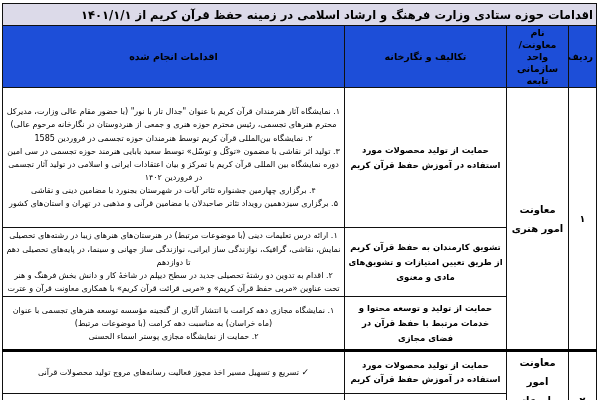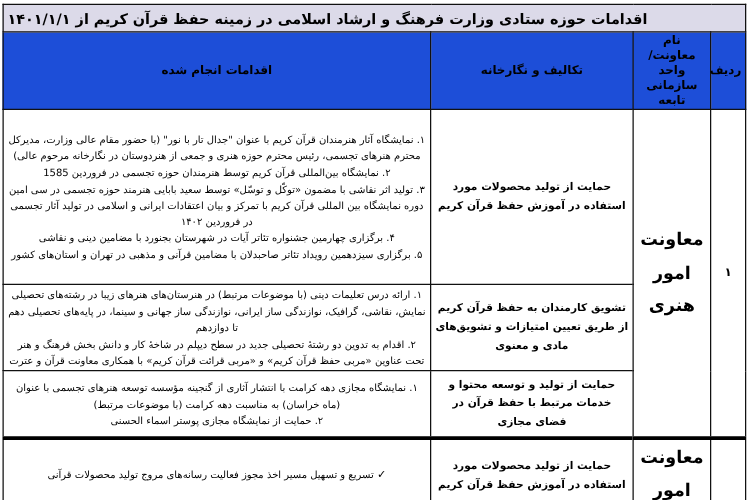"اقدامات حوزه ستادی وزارت فرهنگ" td.title-cell { text-align: left -> right }
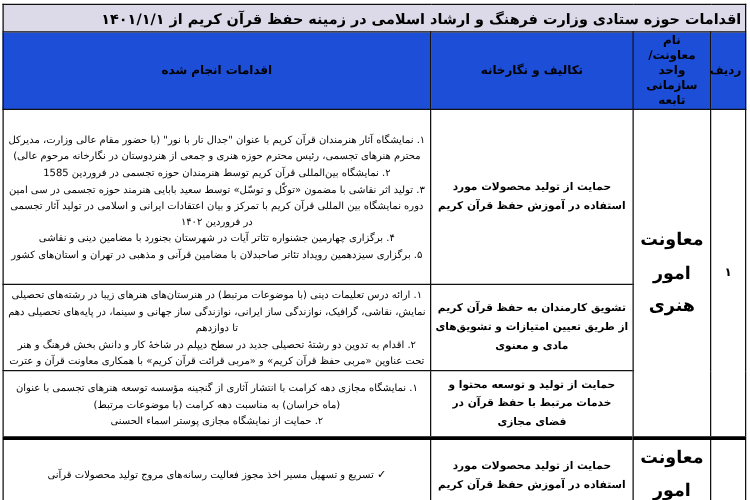"معاونت امور هنری" td.unit-cell { font-size: 14px -> 10px }
